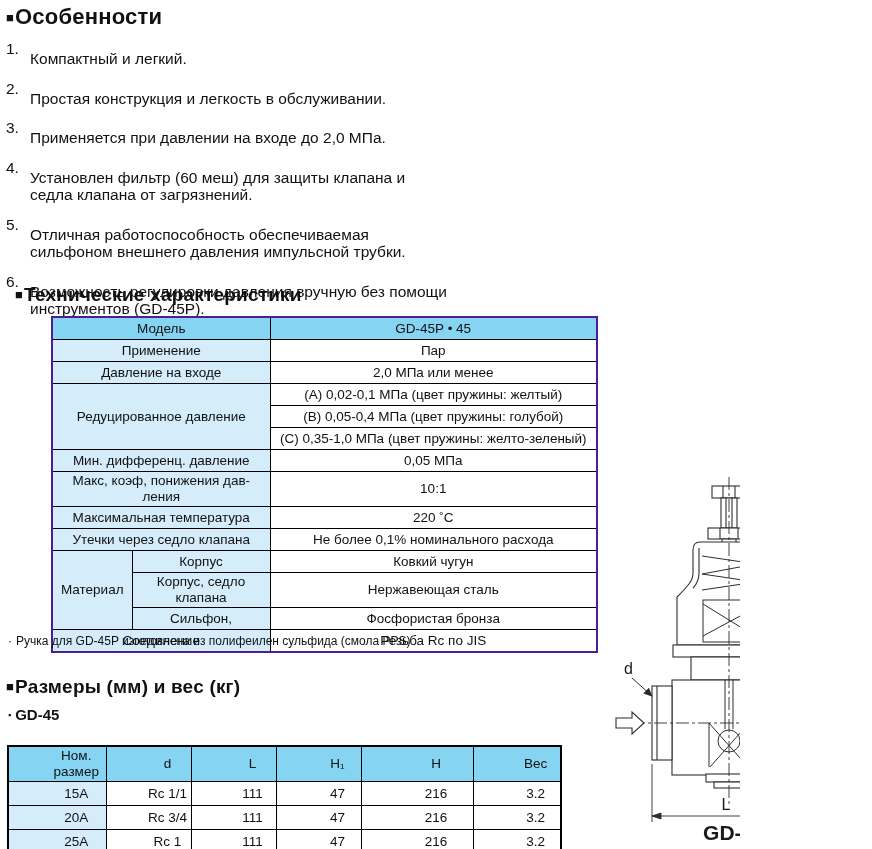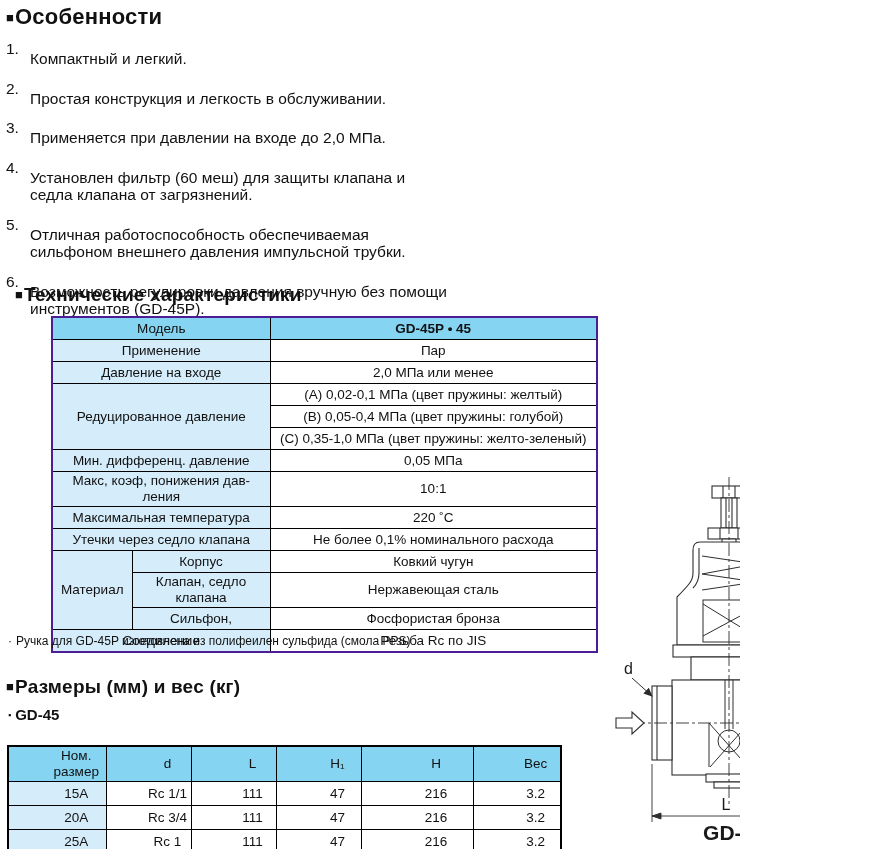"GD-45P • 45" .bold { font-weight: 700 -> 400 }
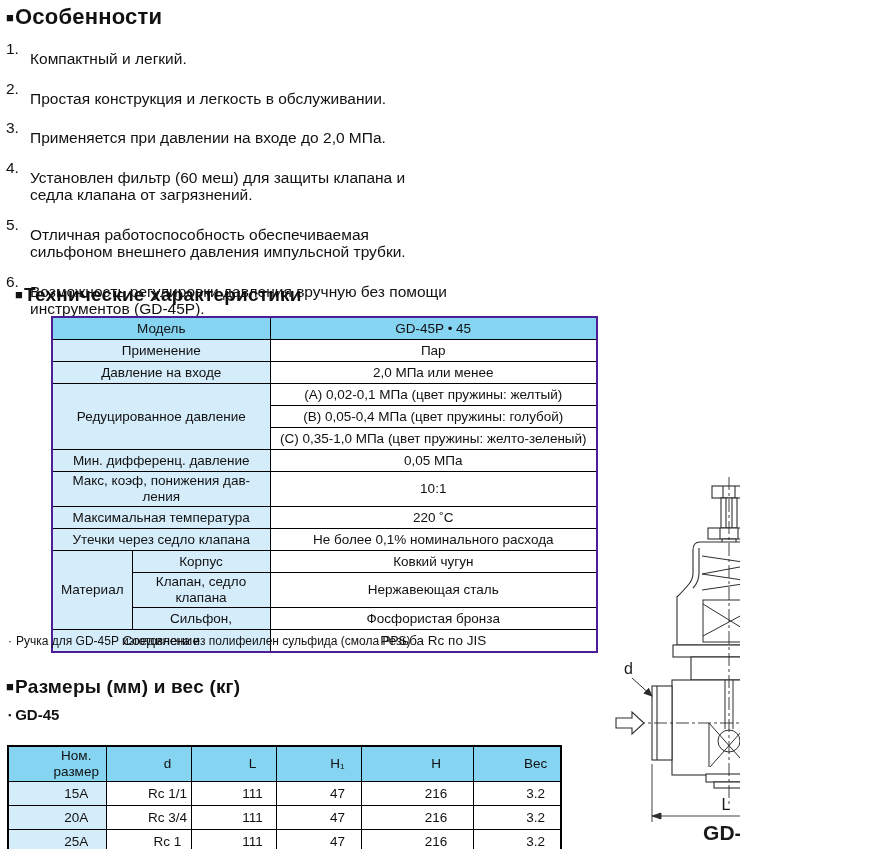"Клапан, седло клапана" td.lb { text: Клапан -> Корпус }
